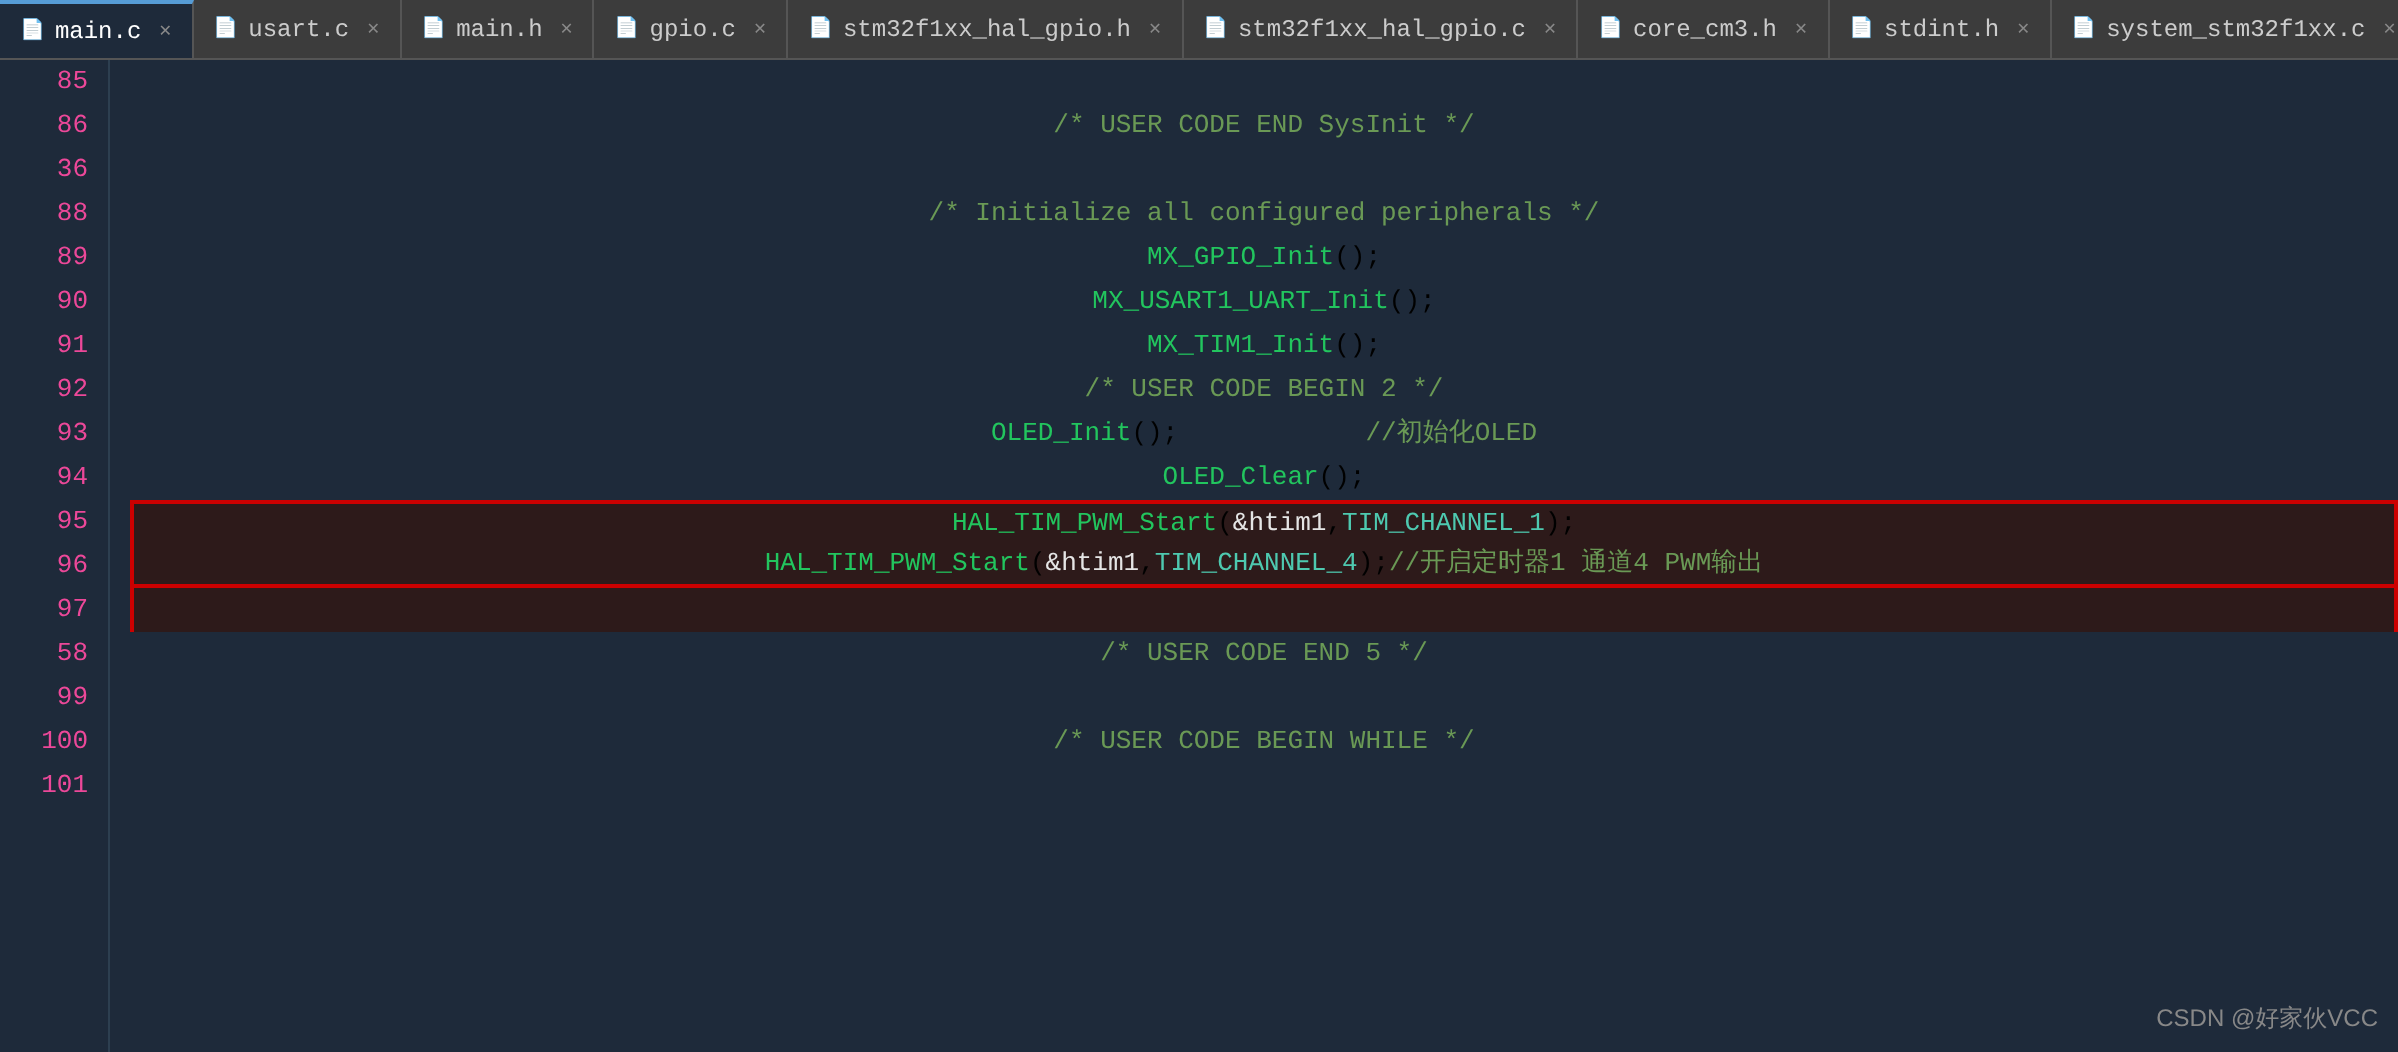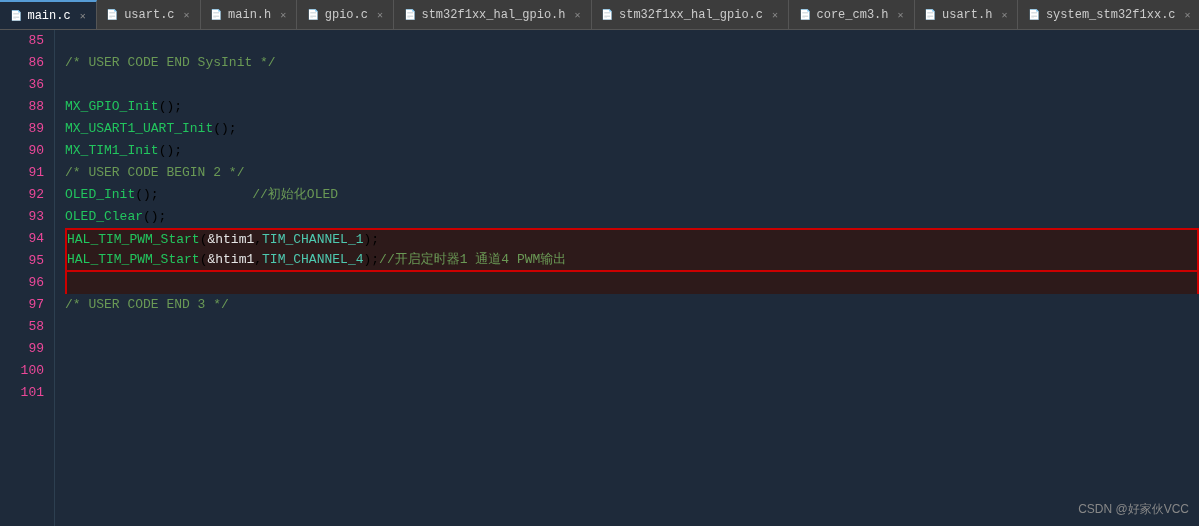"usart.h" span { text: usart.h -> stdint.h }
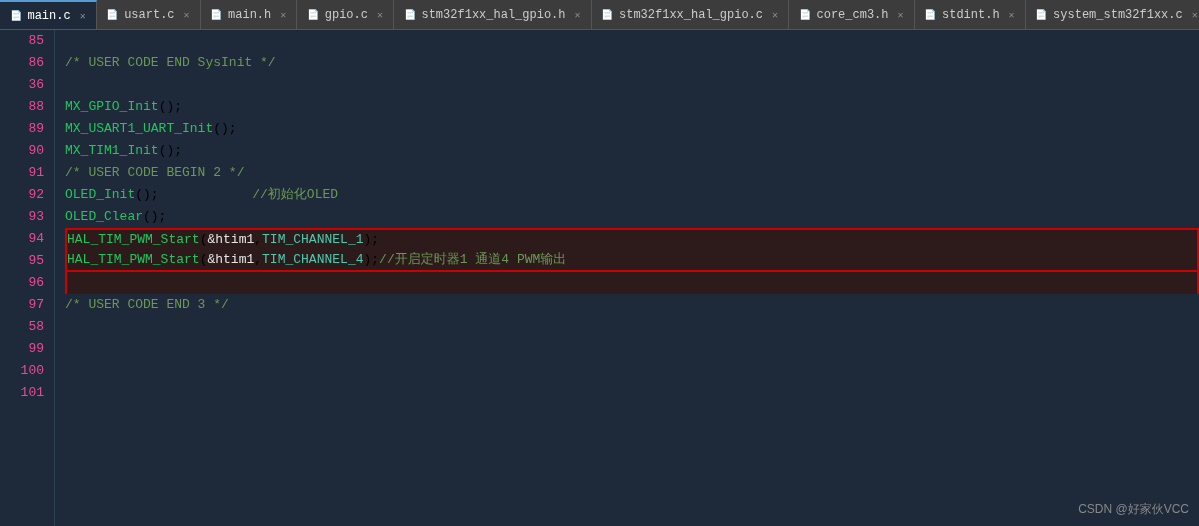"/* USER CODE END SysInit" .code-line { justify-content: none -> center }
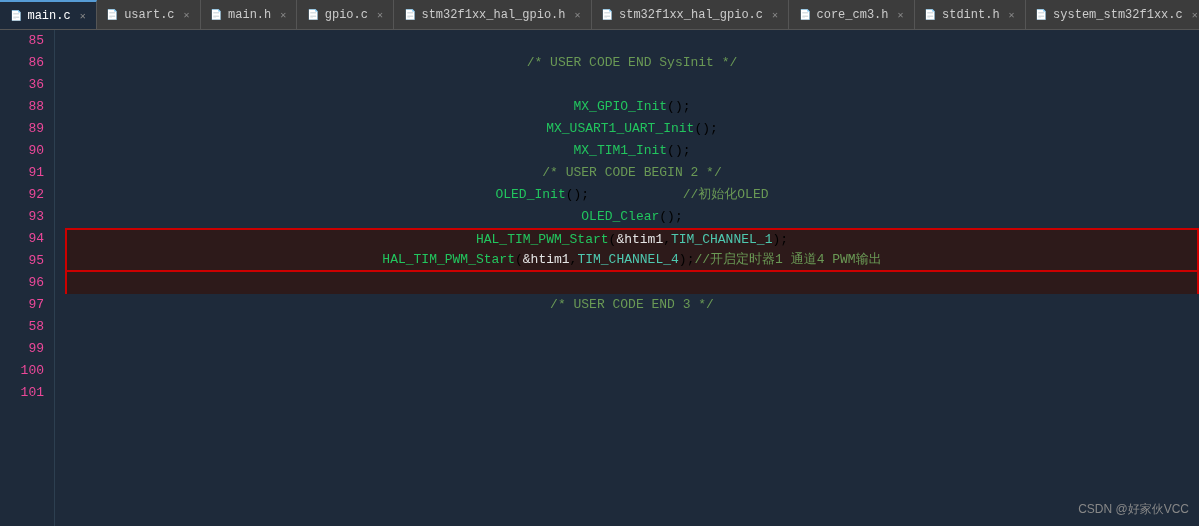"/* Initialize all configured peripherals" div.code-line { html: none -> <div> <span>/* Initialize all configured peripherals */</span></div> }
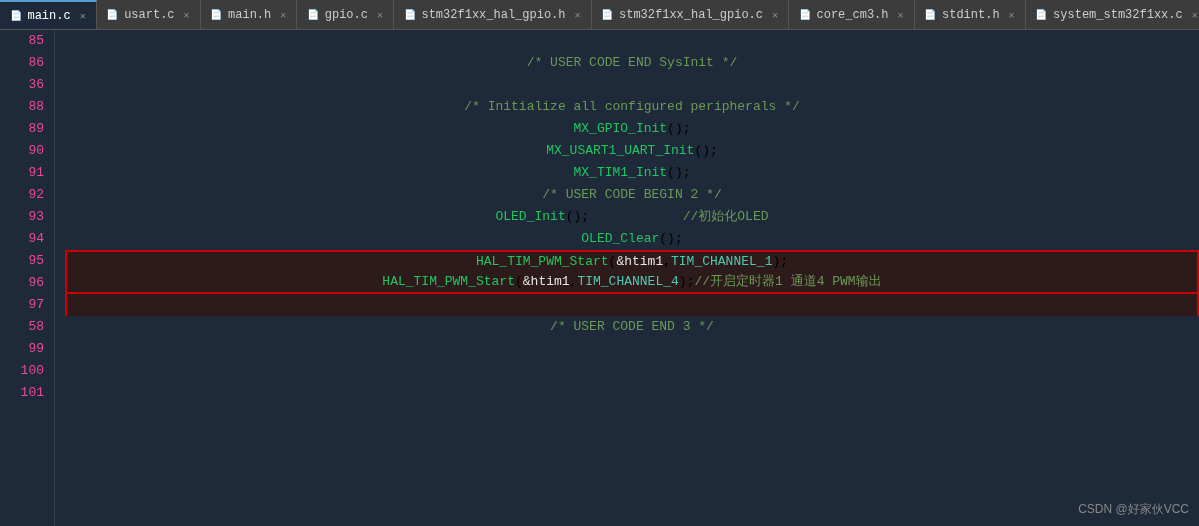"/* USER CODE END 3" span.cm { text: 3 -> 5 }
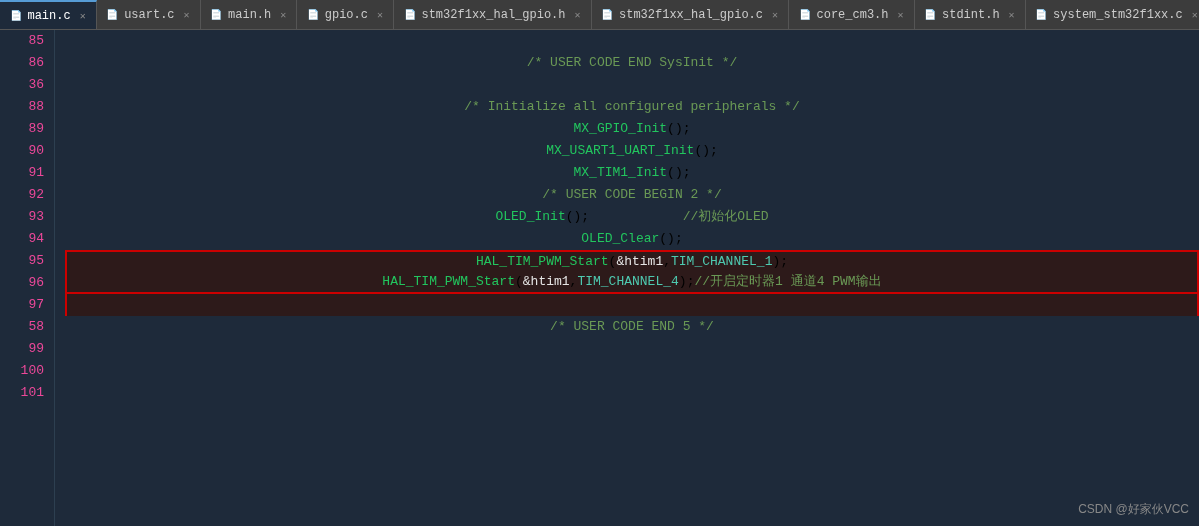"/* USER CODE BEGIN WHILE" div.code-line { html: none -> <div> <span>/* USER CODE BEGIN WHILE */</span></div> }
